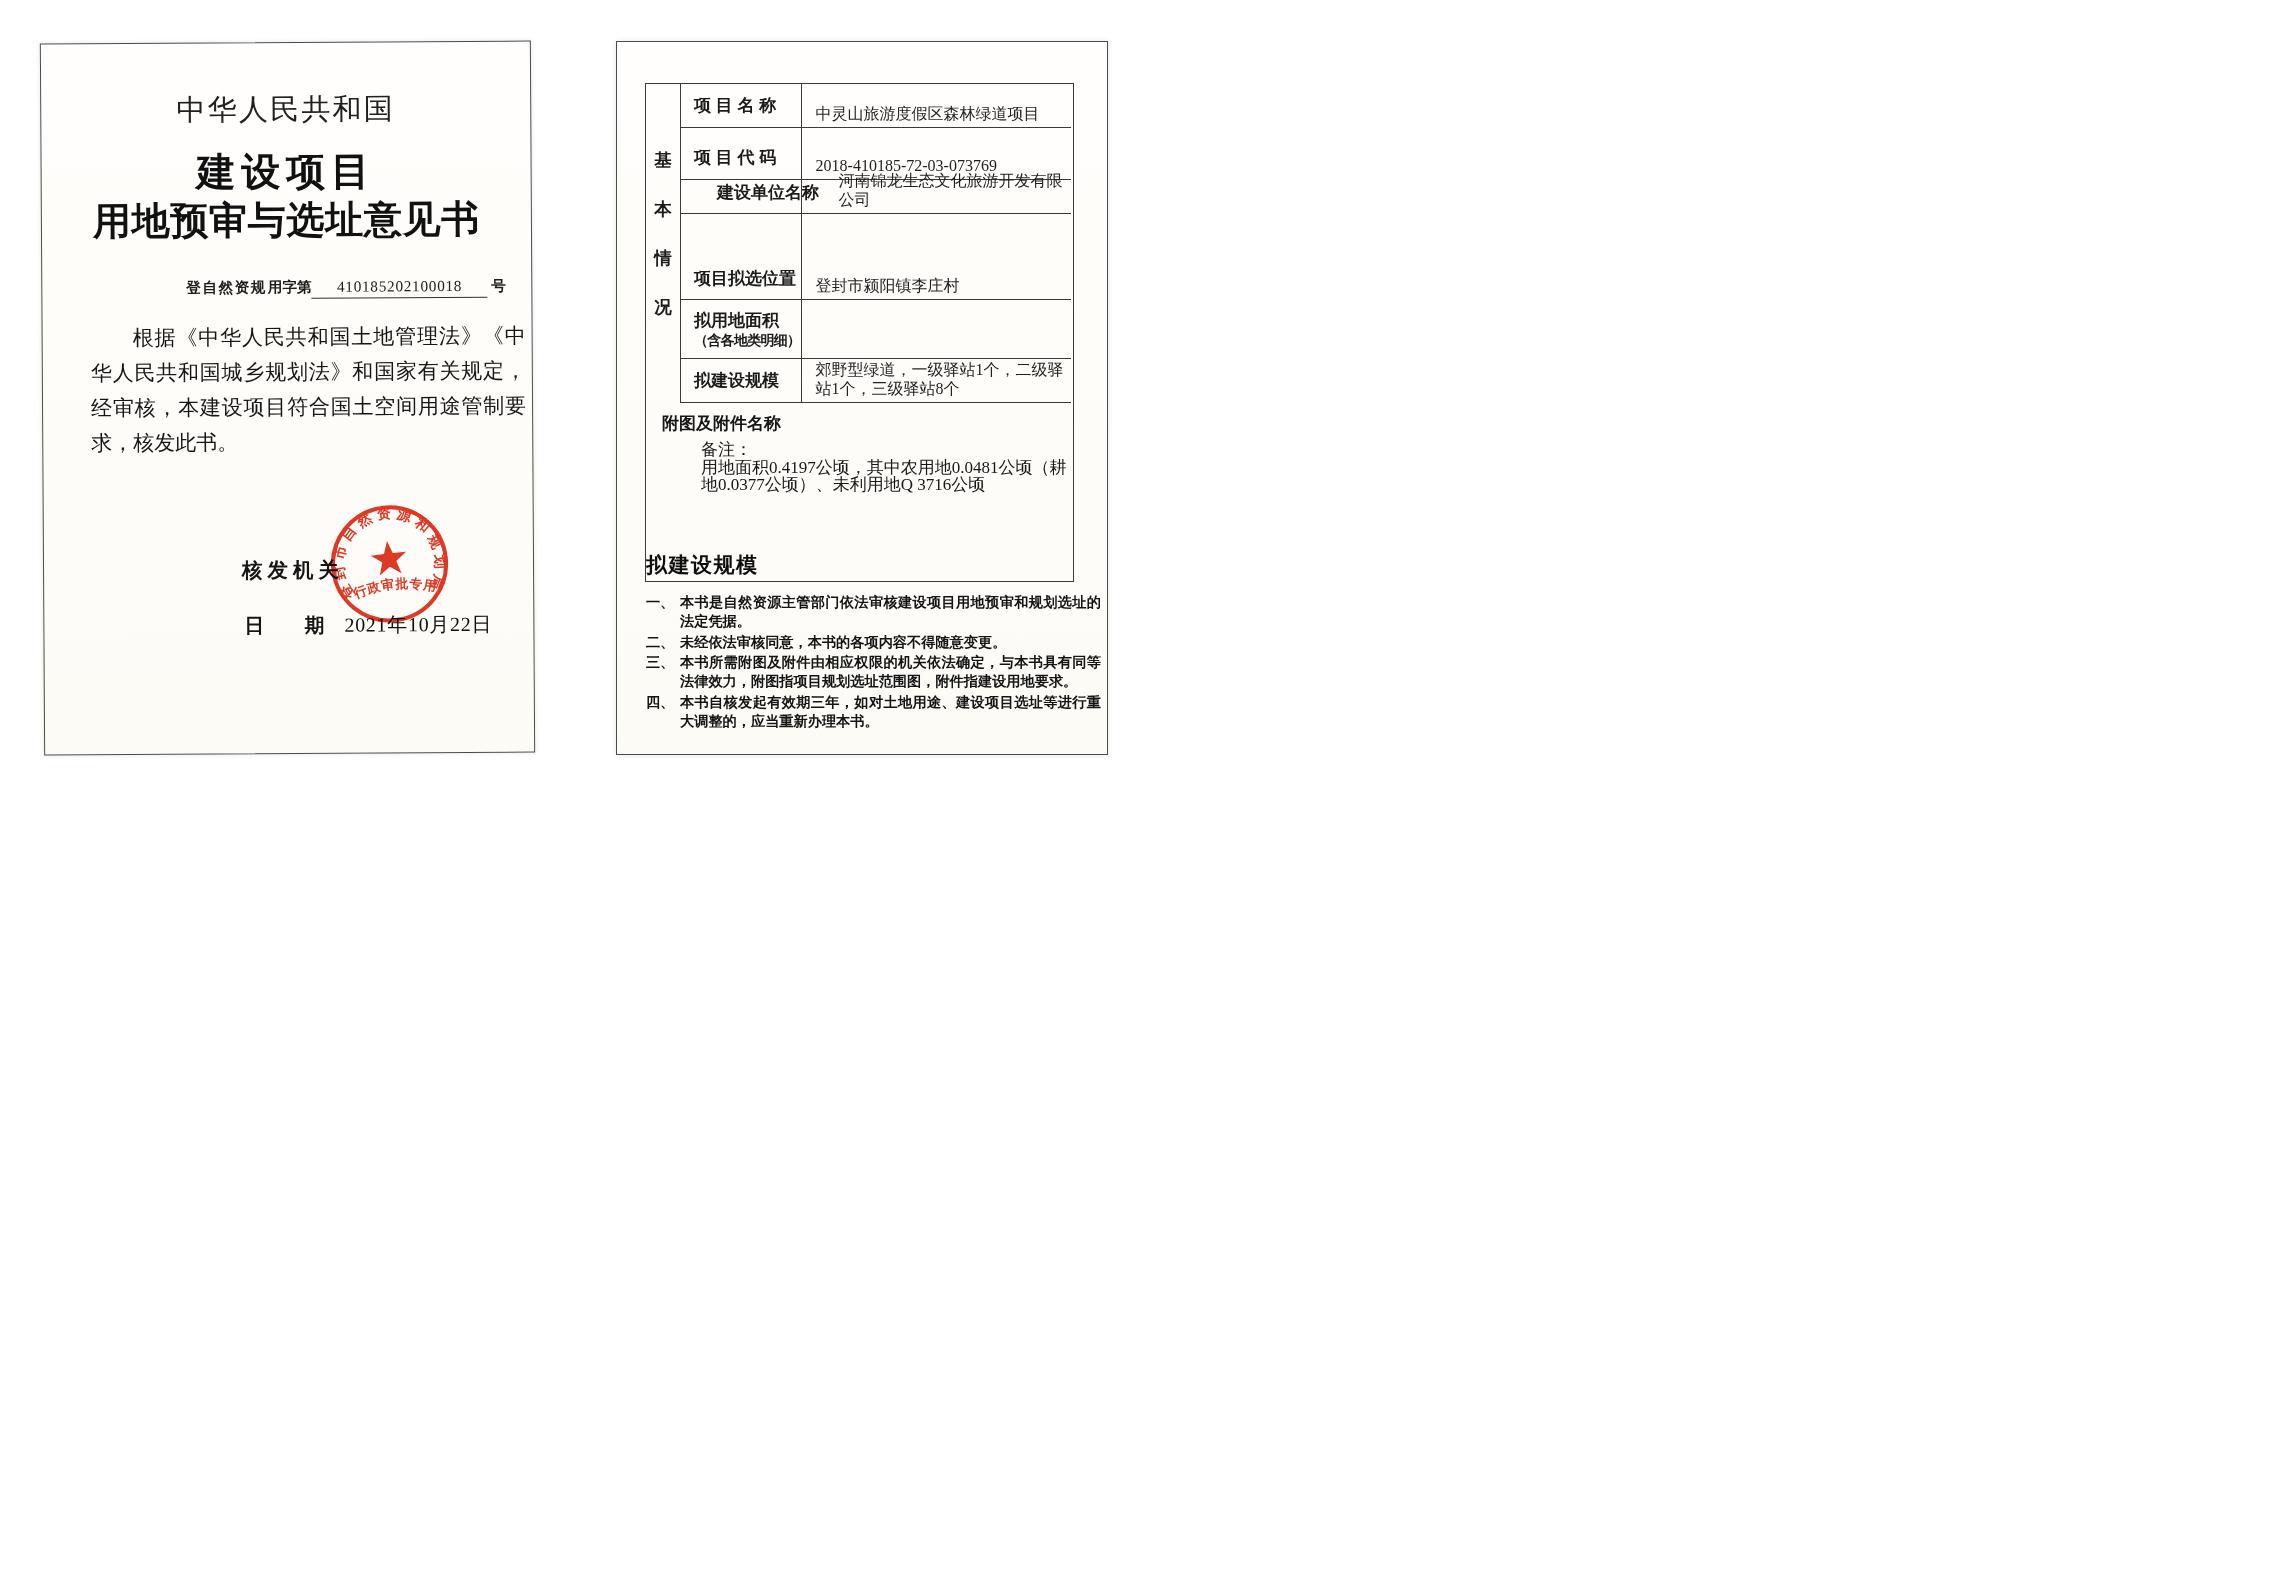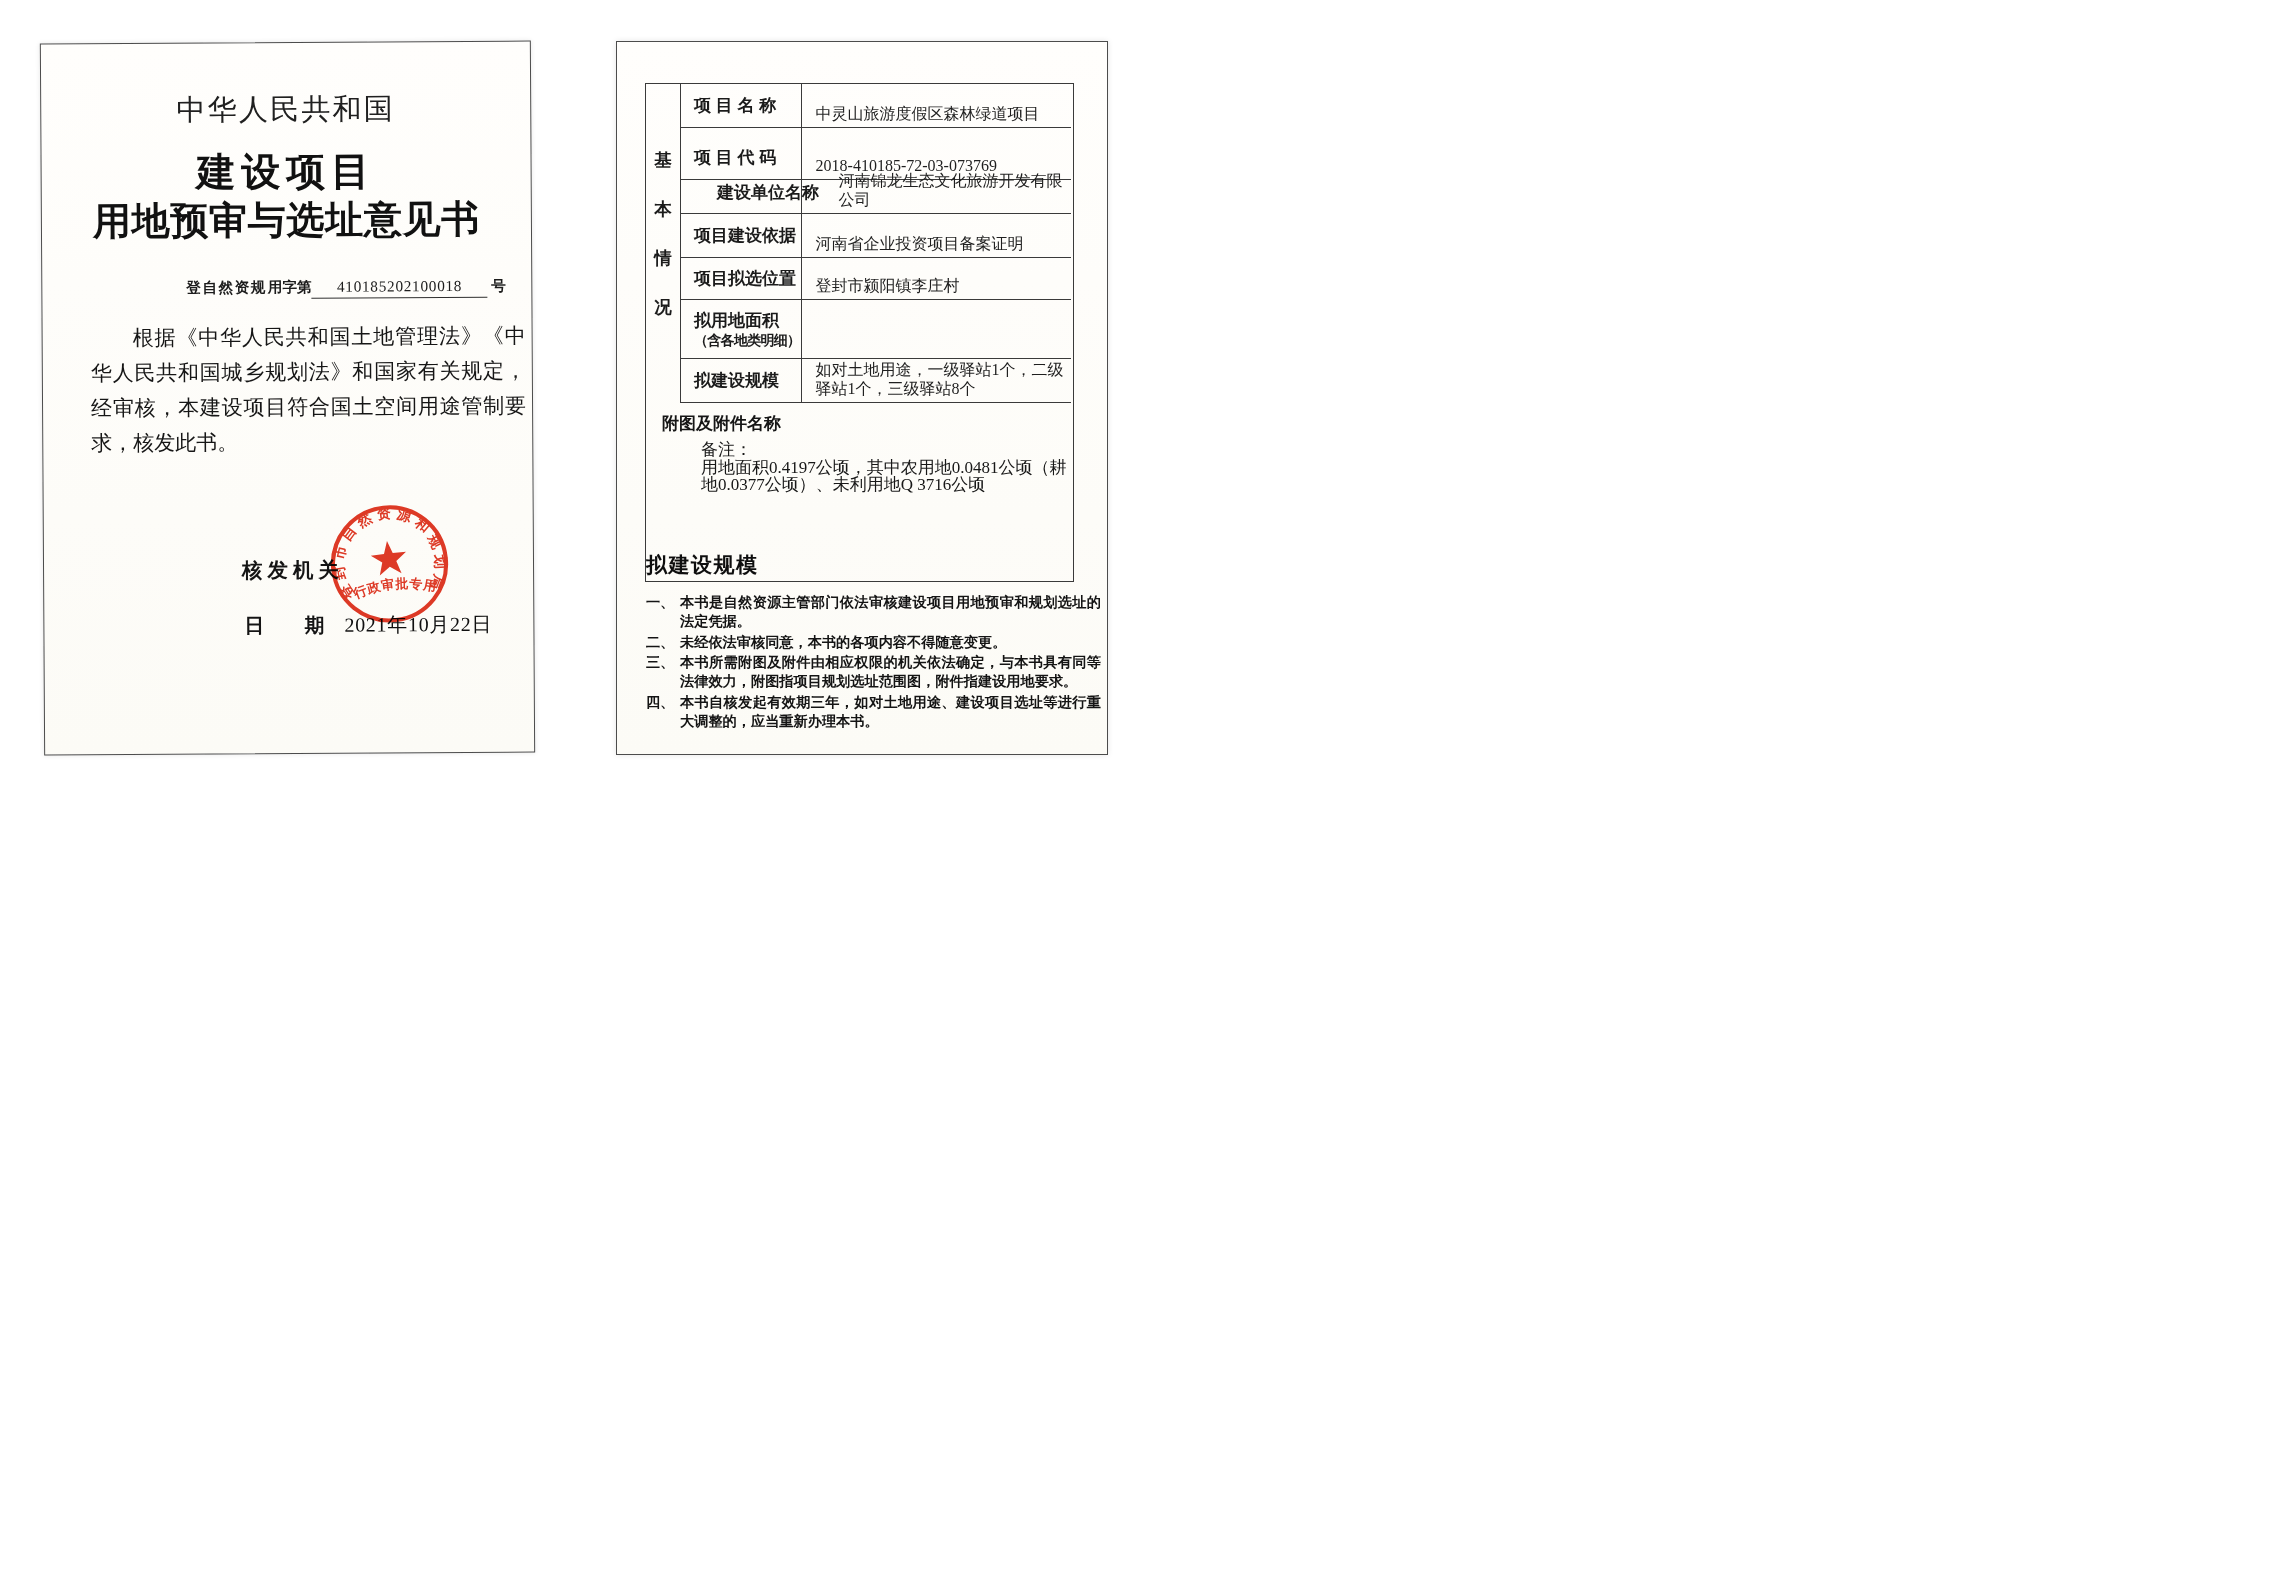"项目建设依据" div.trow { html: <div> <div>项目建设依据</div> <div>河南省企业投资项目备案证明</div> </div> -> none }
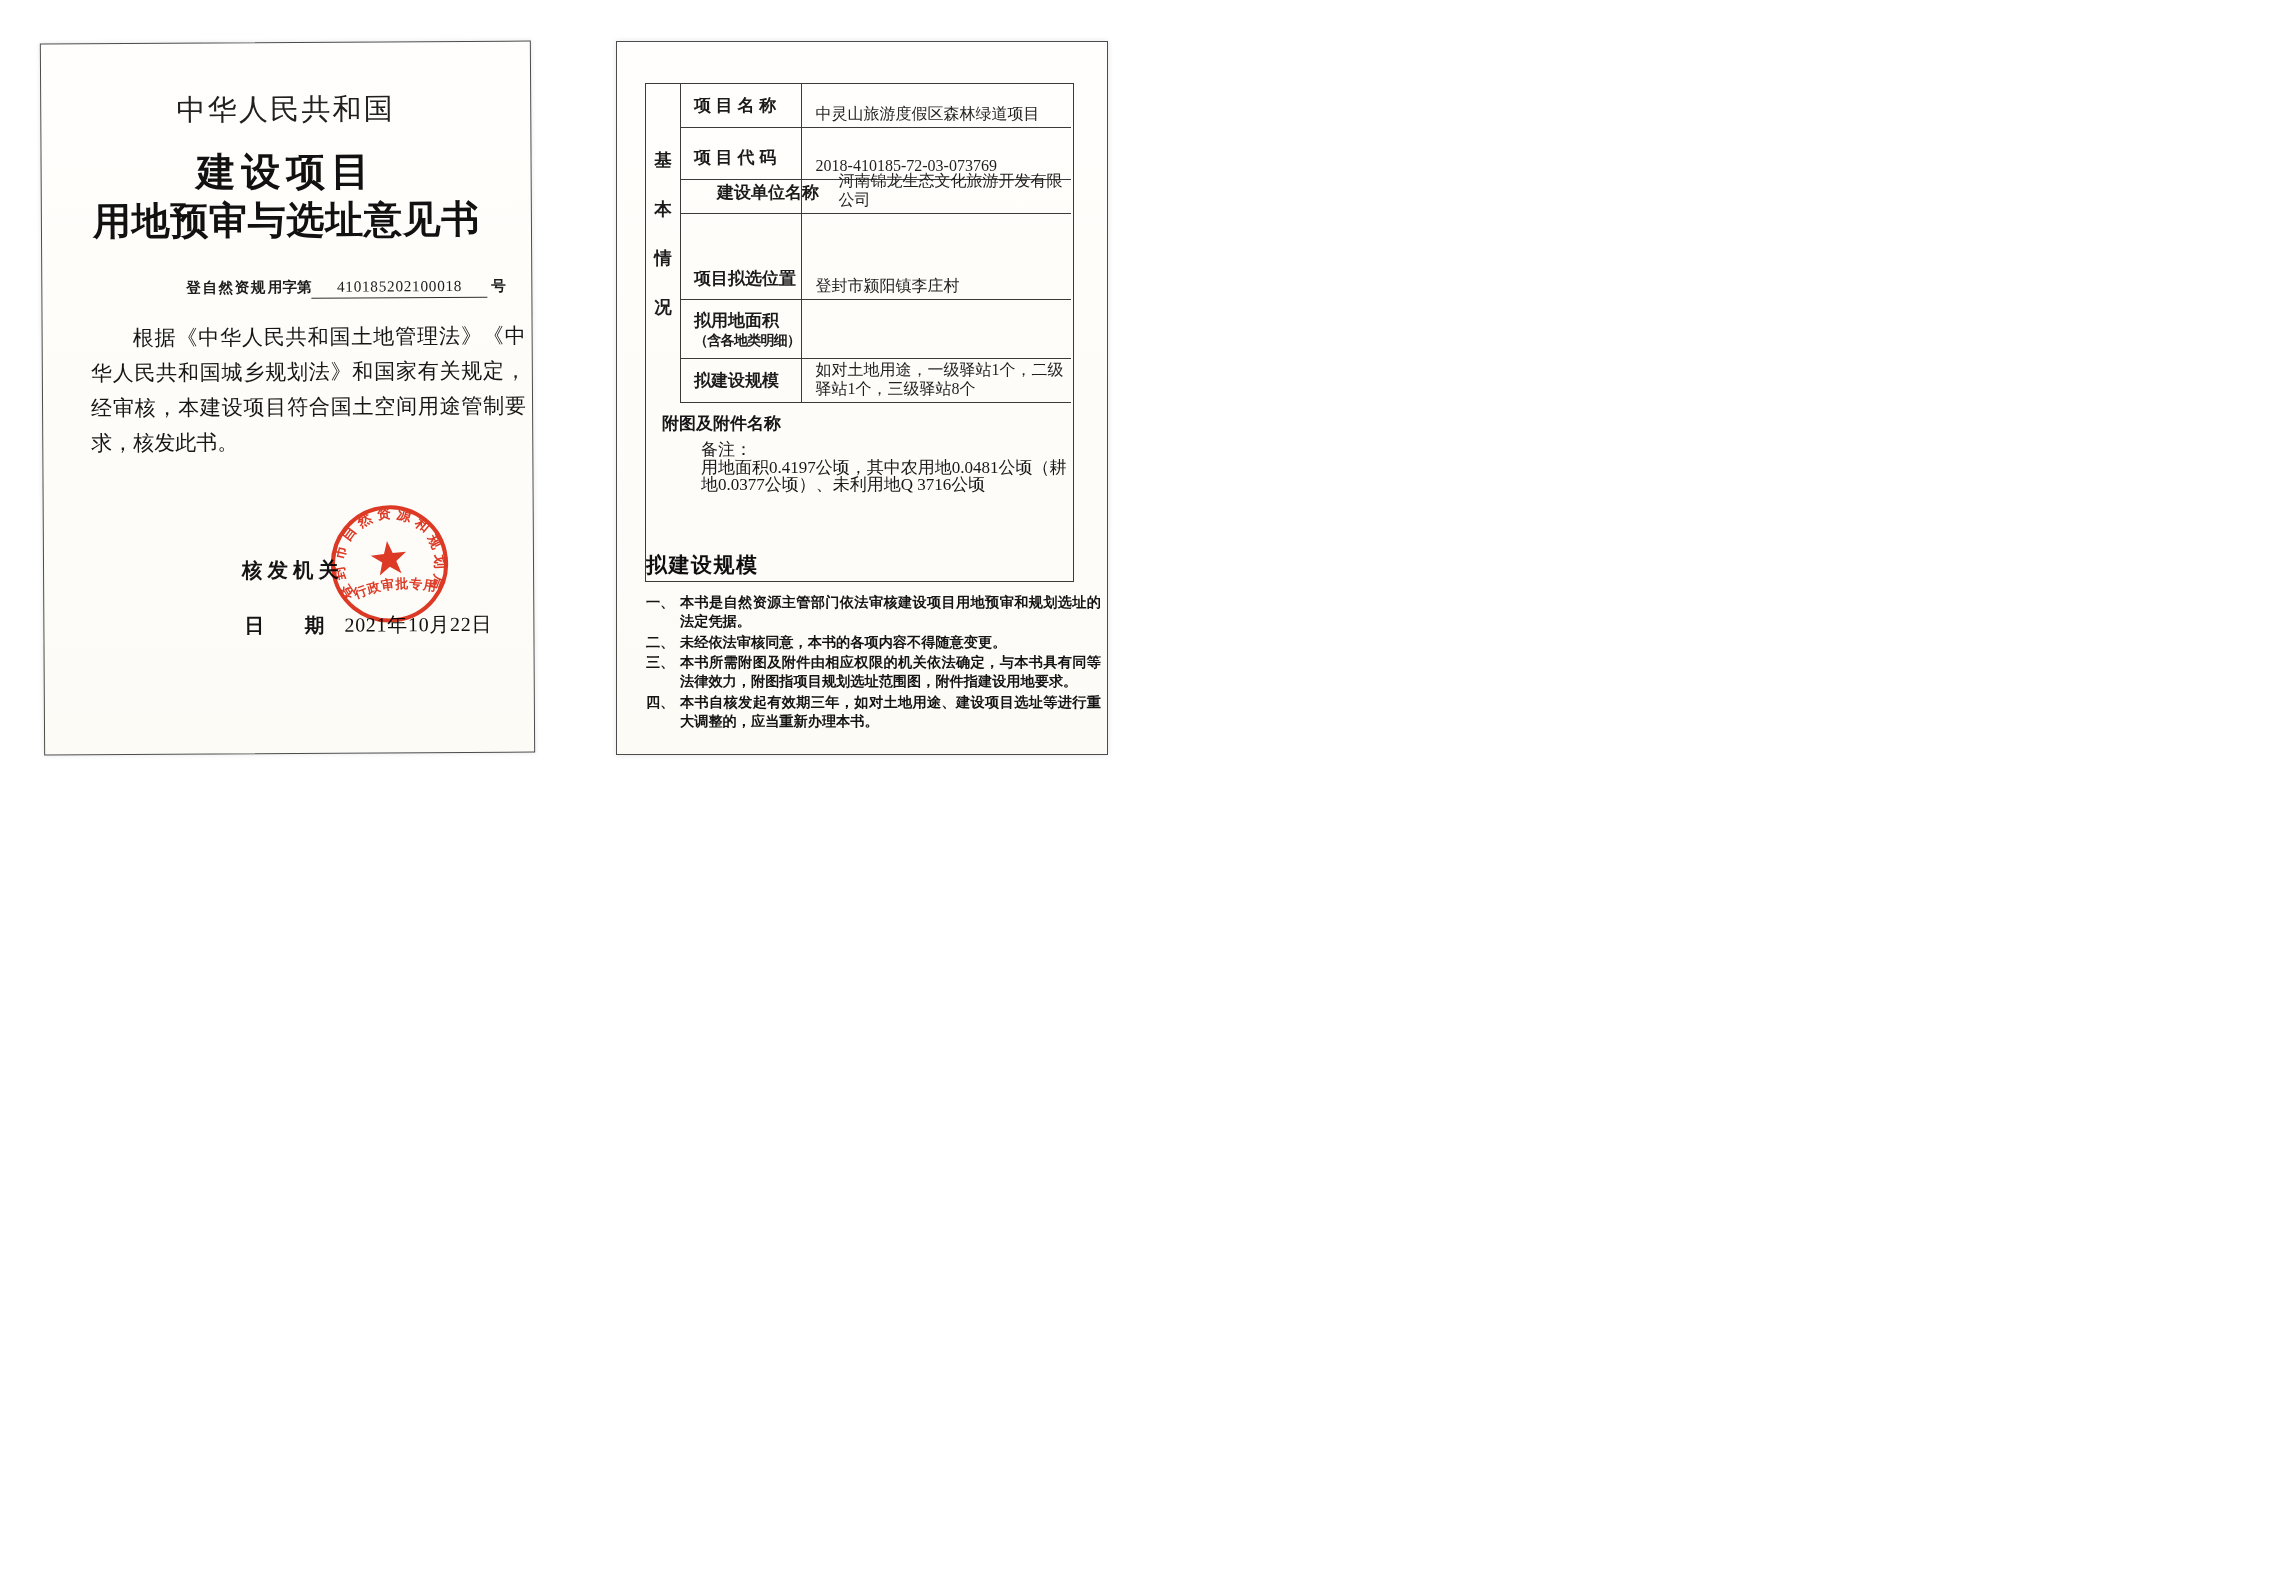"如对土地用途，一级驿站1个，二级驿站1个，三级驿站8个" div.cell-value { text: 如对土地用途 -> 郊野型绿道 }
